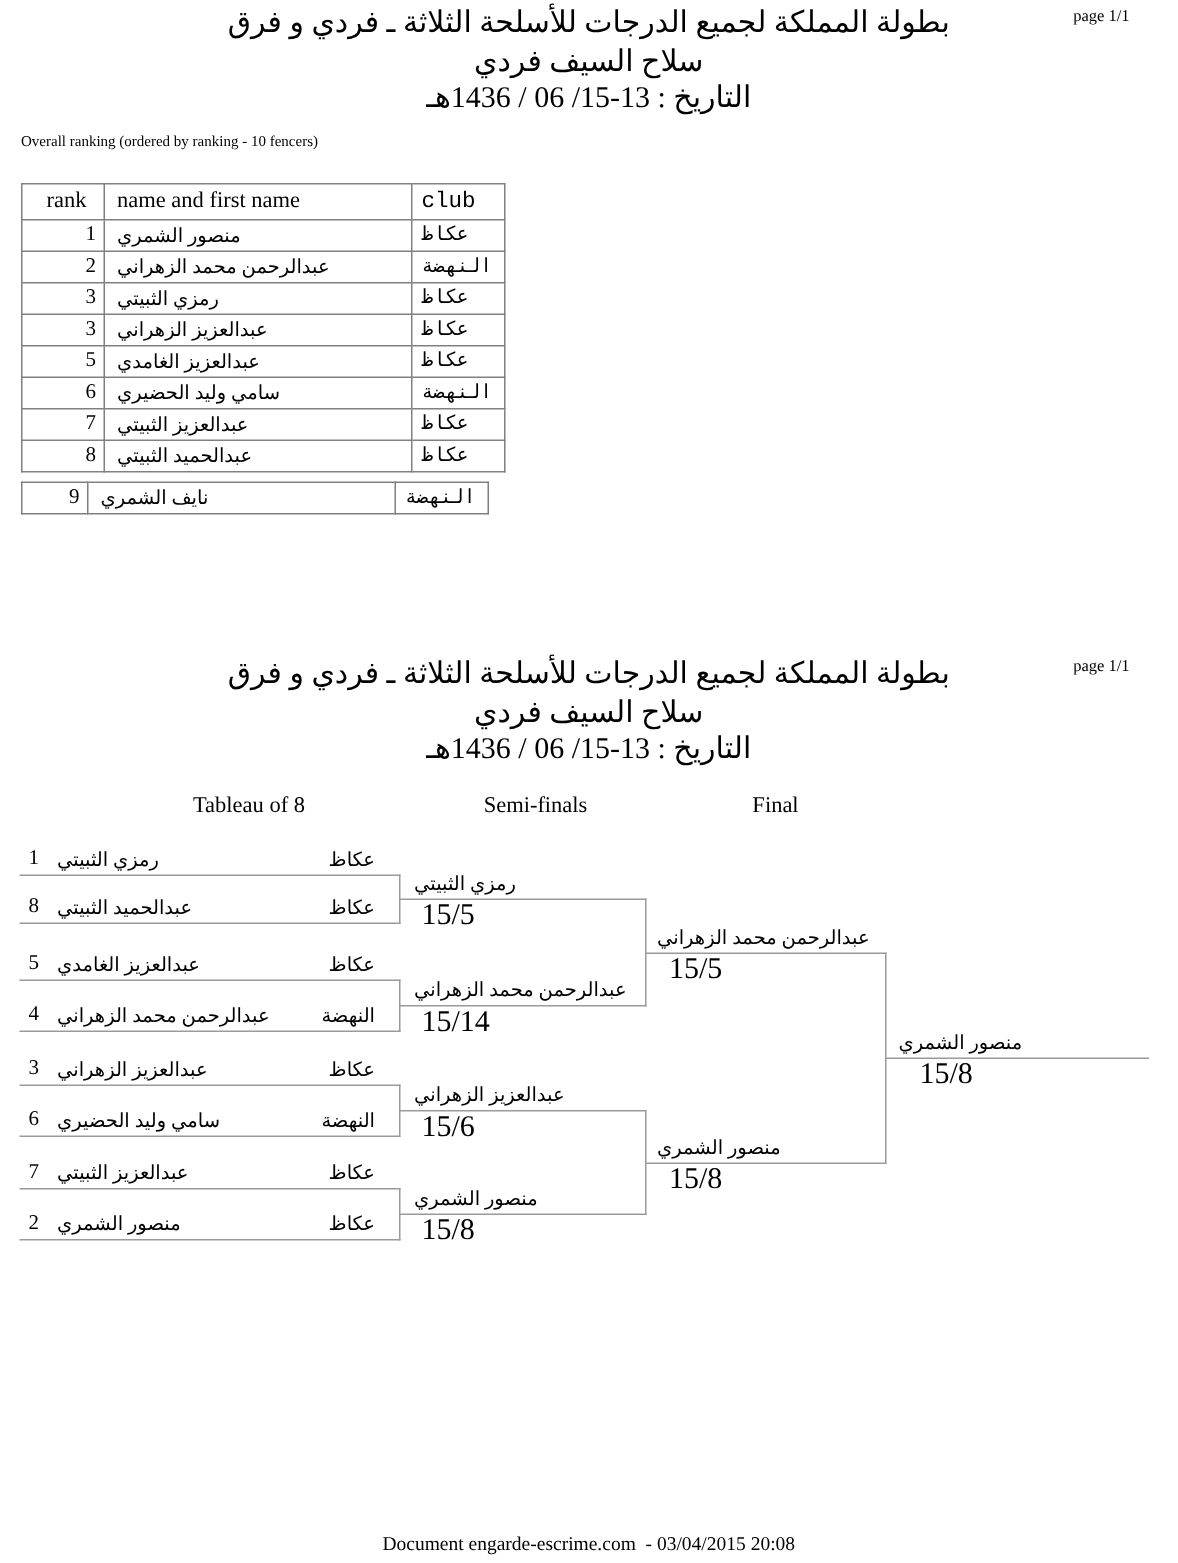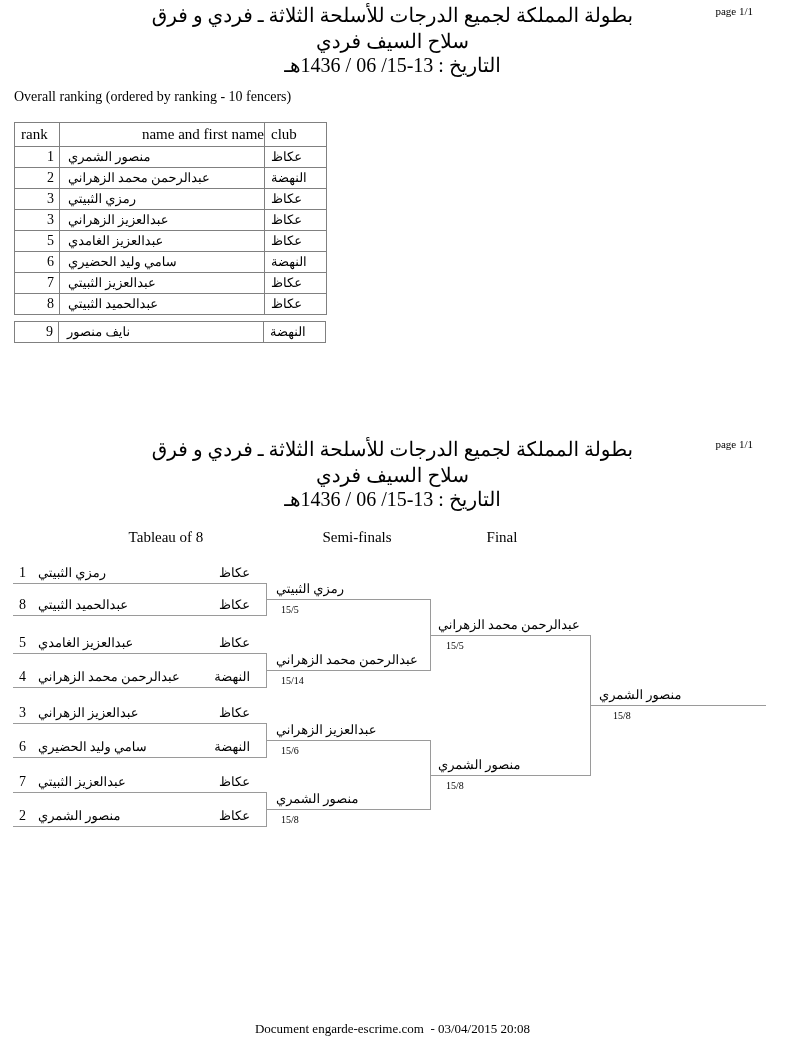"Overall ranking (ordered by ranking" .heading { font-size: 14px -> 10px }
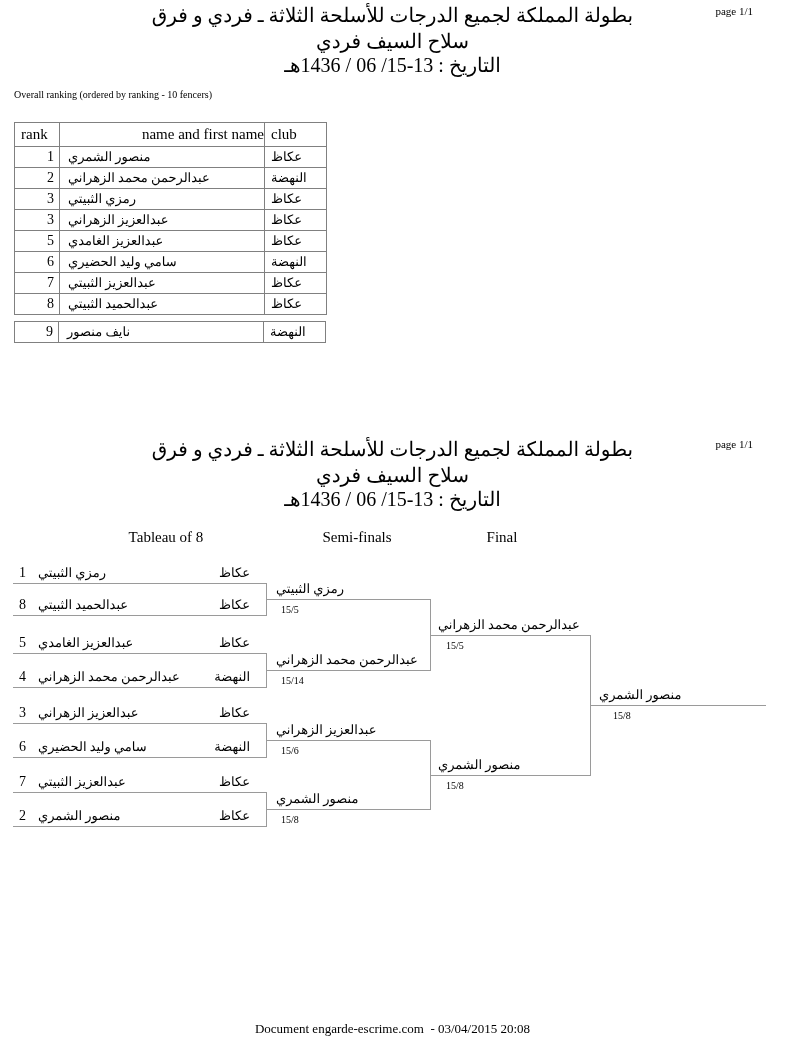"rank" th.c-rank { padding-left: 6px -> 16px }
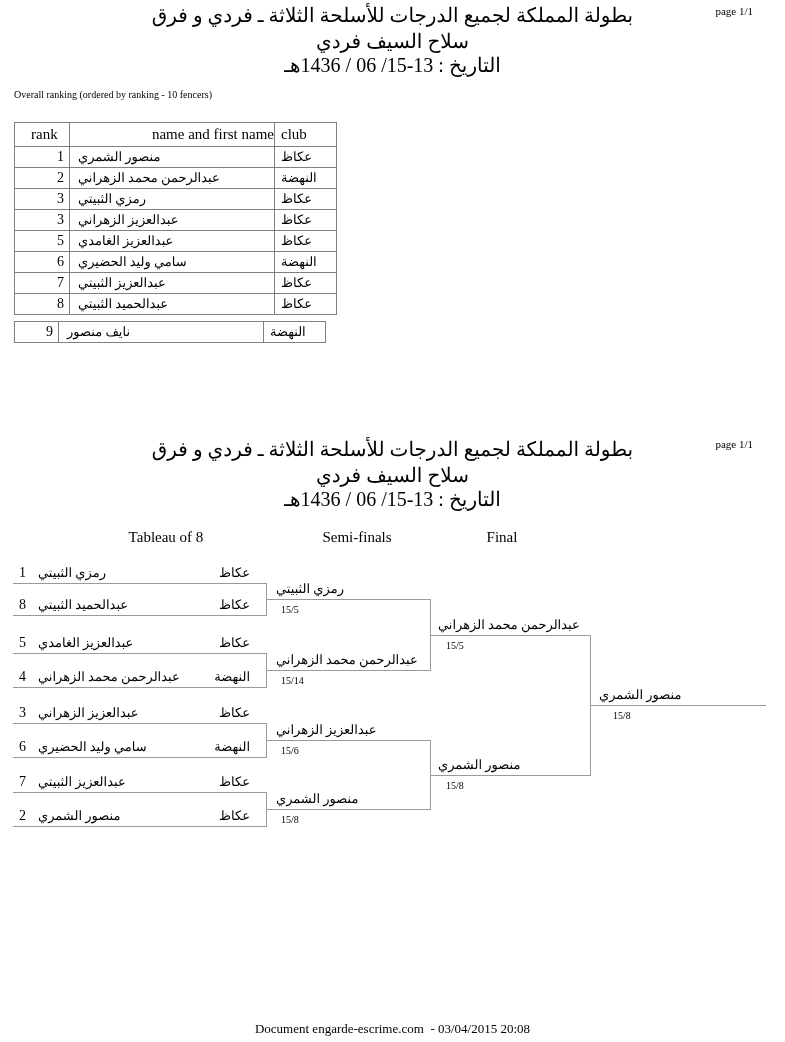"name and first name" .c-name { text-align: right -> none }
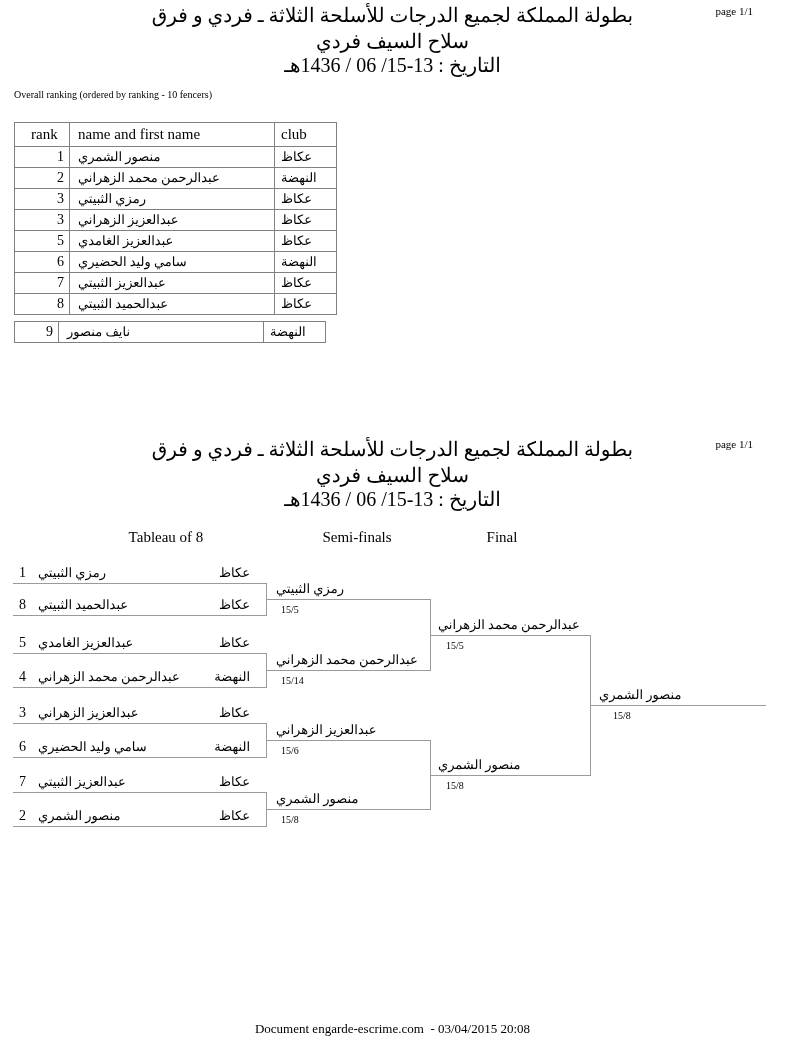"club" .c-club { font-family: none -> Liberation Mono, monospace }
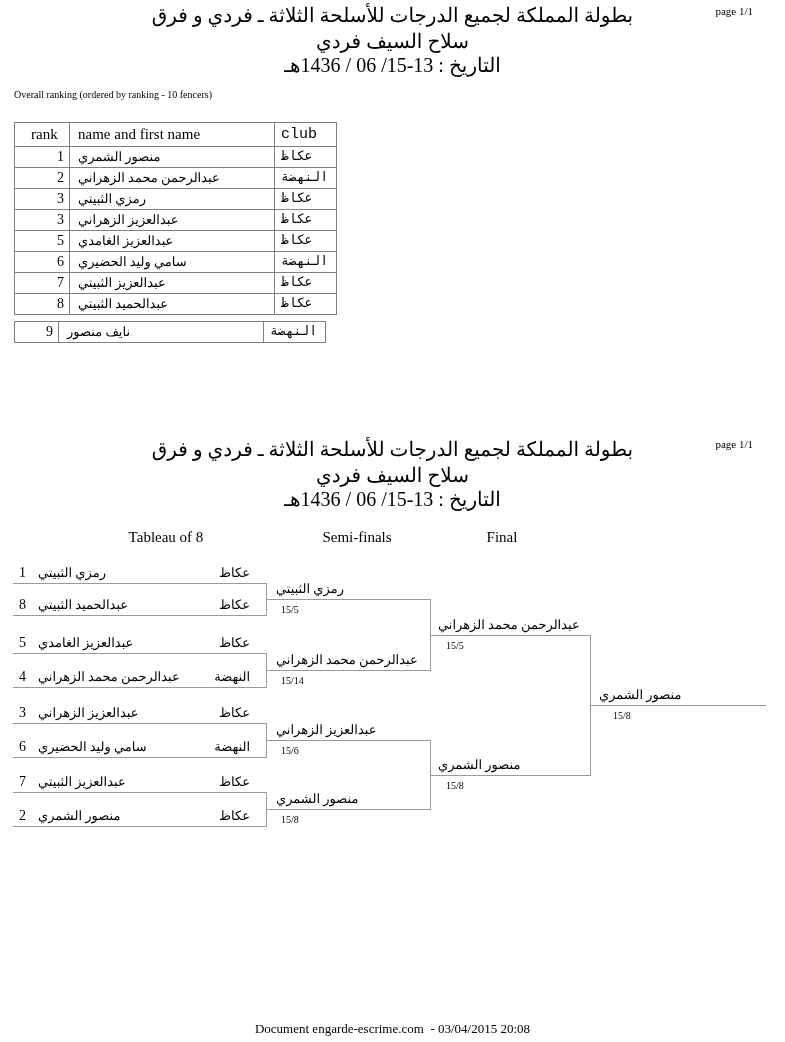"نايف منصور" td.c-name { text: منصور -> الشمري }
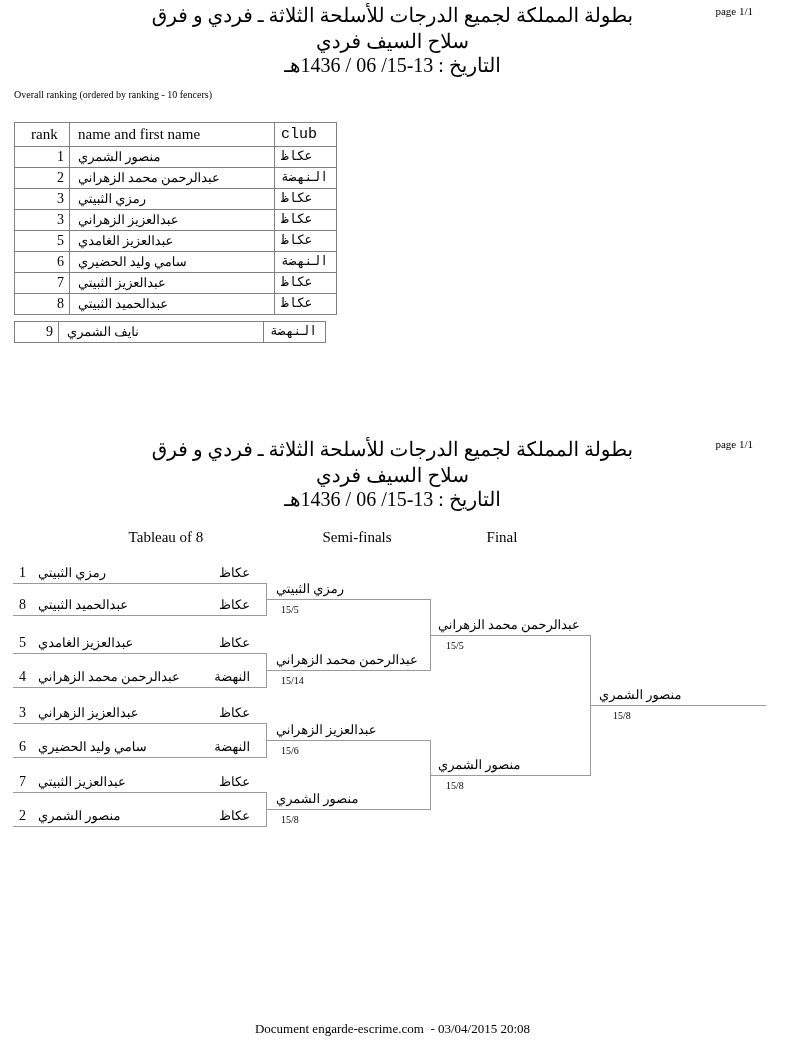"Final" div.round-h { left: 502px -> 517px }
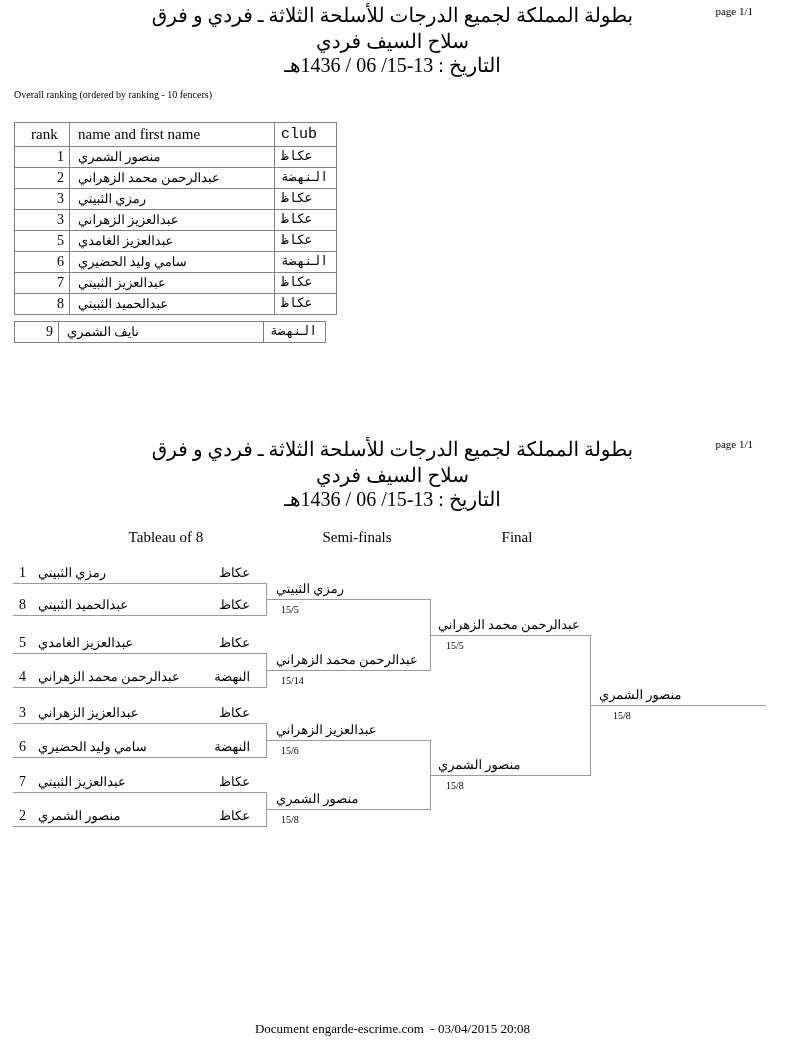"15/5" .bscore { font-size: 10px -> 20px }
